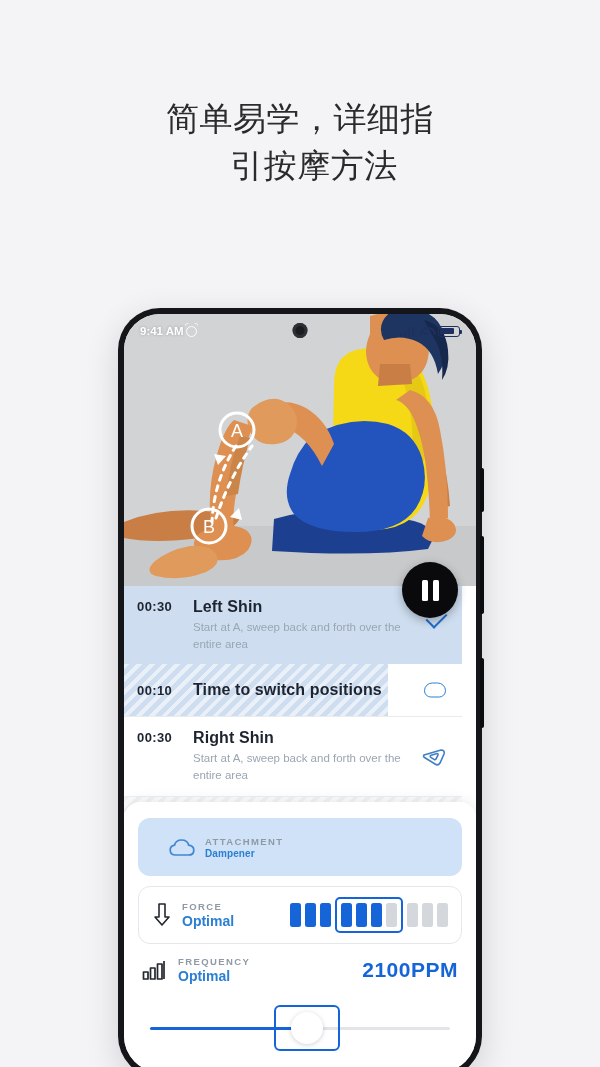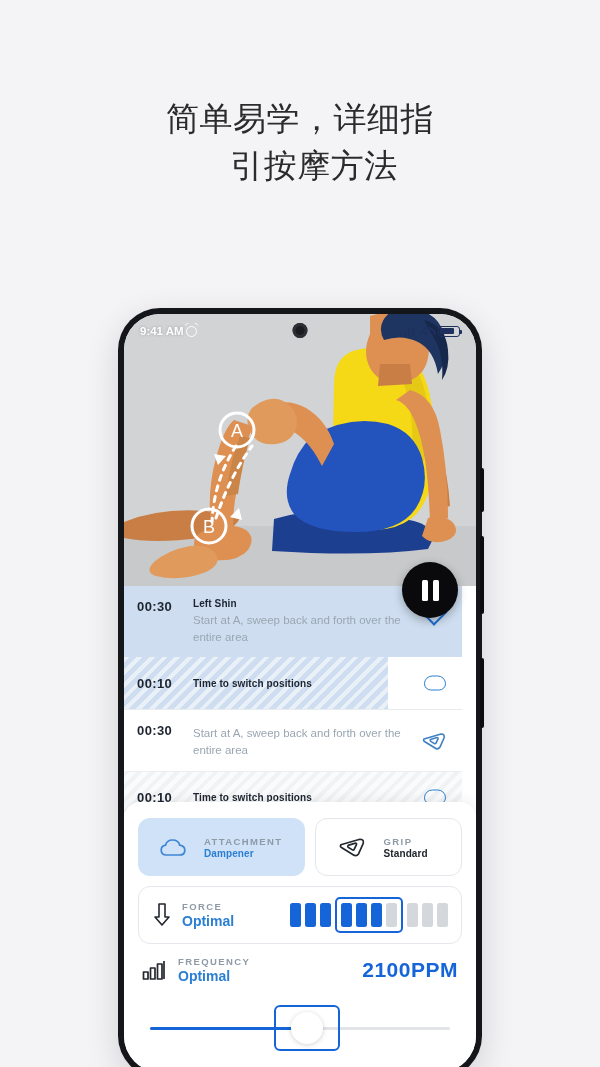"Left Shin" .row .title { font-size: 10px -> 16px }
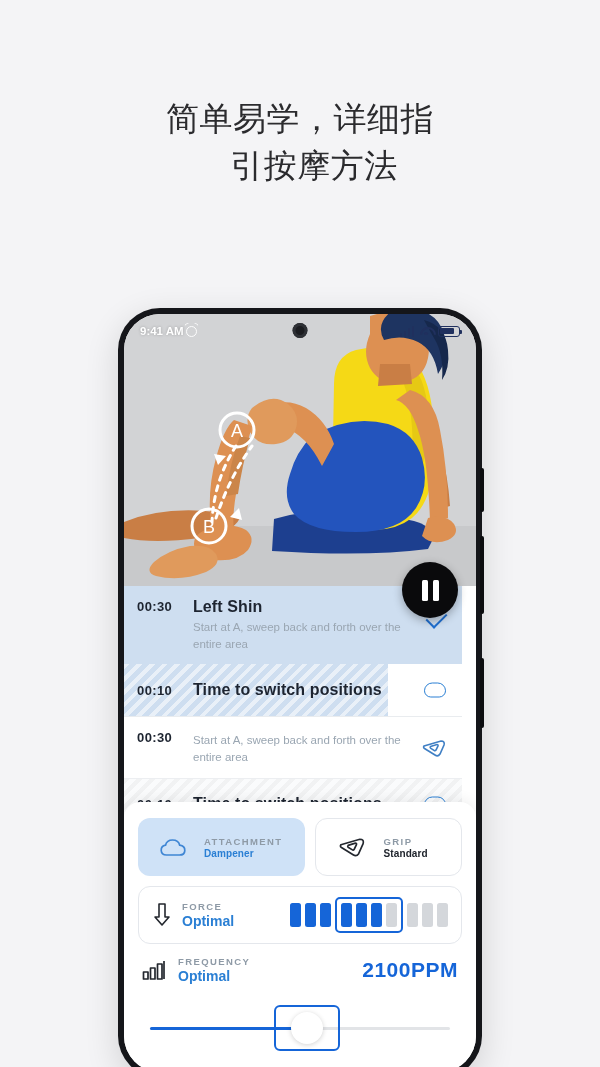"Right Shin" div.title { html: none -> <div>Right Shin</div> }
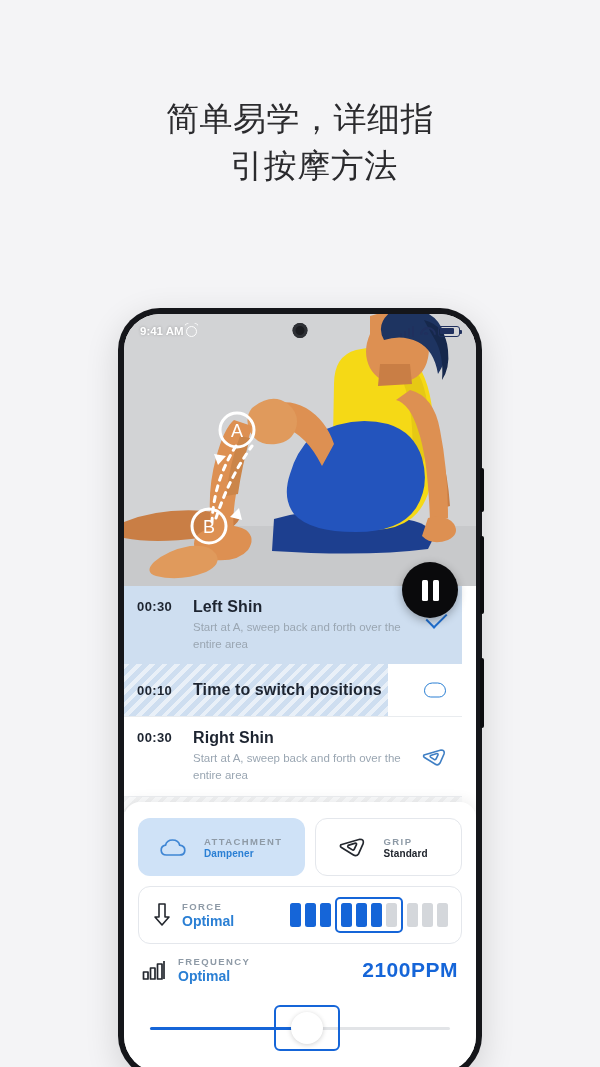"ATTACHMENT" .card { gap: 18px -> 10px; padding: 0 22px -> 0 31px }
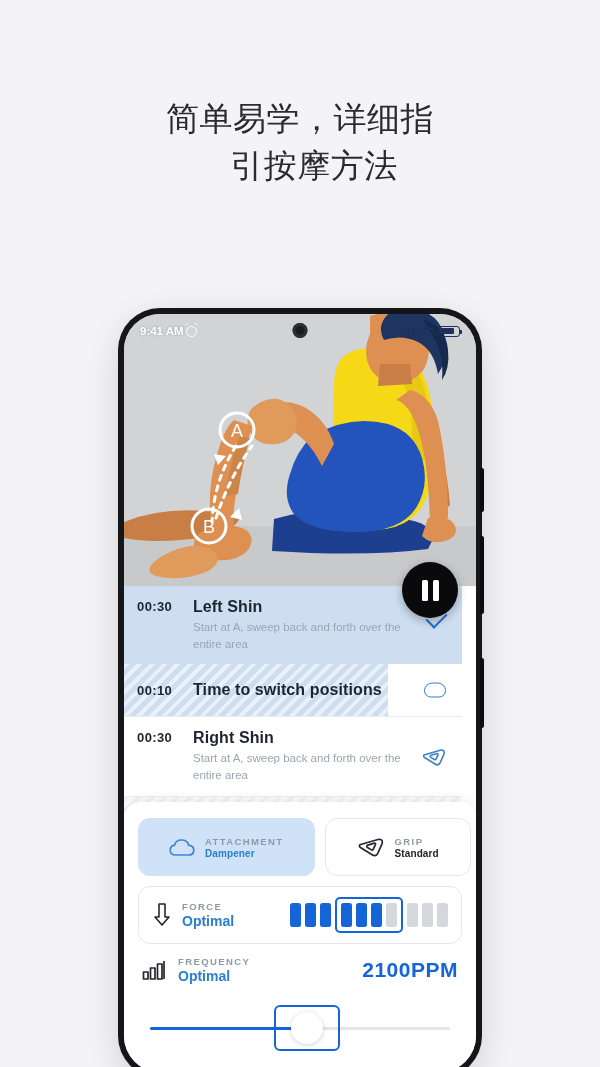"GRIP" div.card { html: <div> <span> <svg> <path></path> <path></path> </svg> </span> <span> <span>GRIP</span> <span>Standard</span> </span> </div> -> none }
